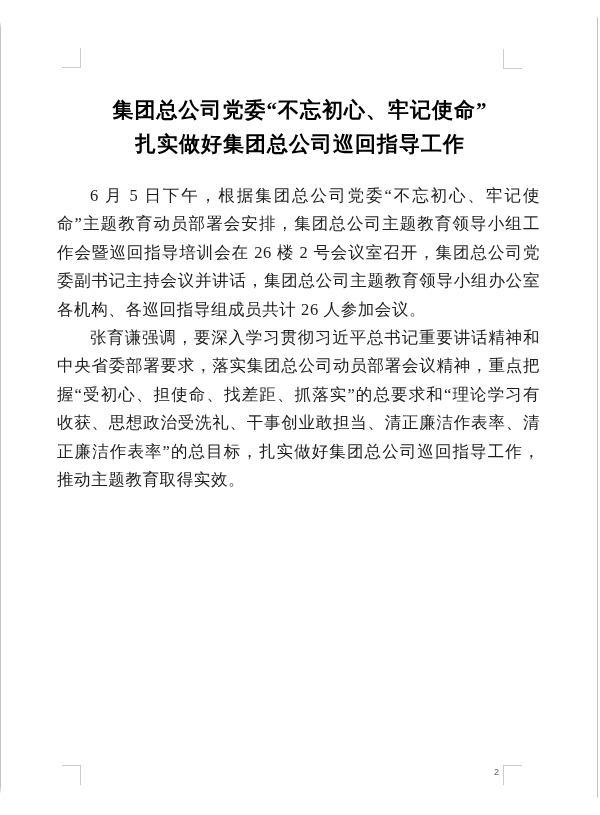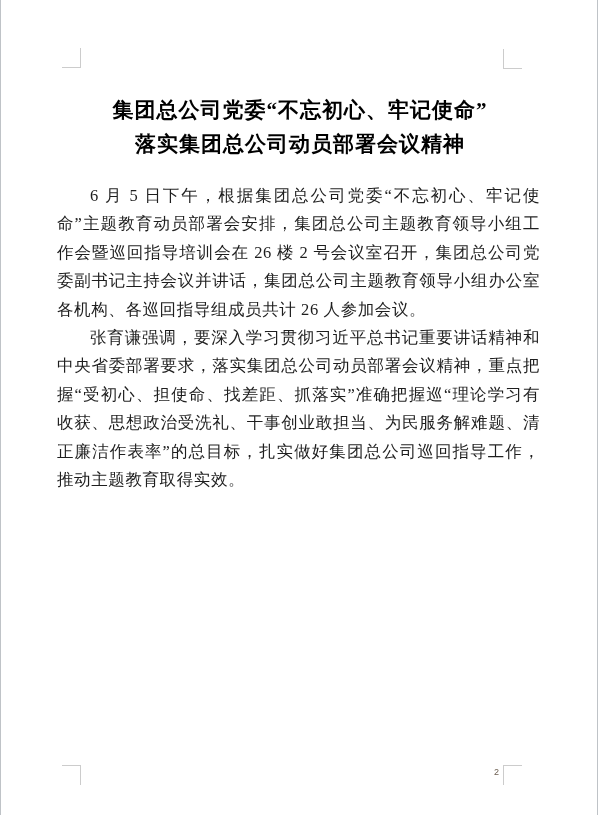"集团总公司党委“不忘初心、牢记使命”" .page { border-radius: none -> 29px }
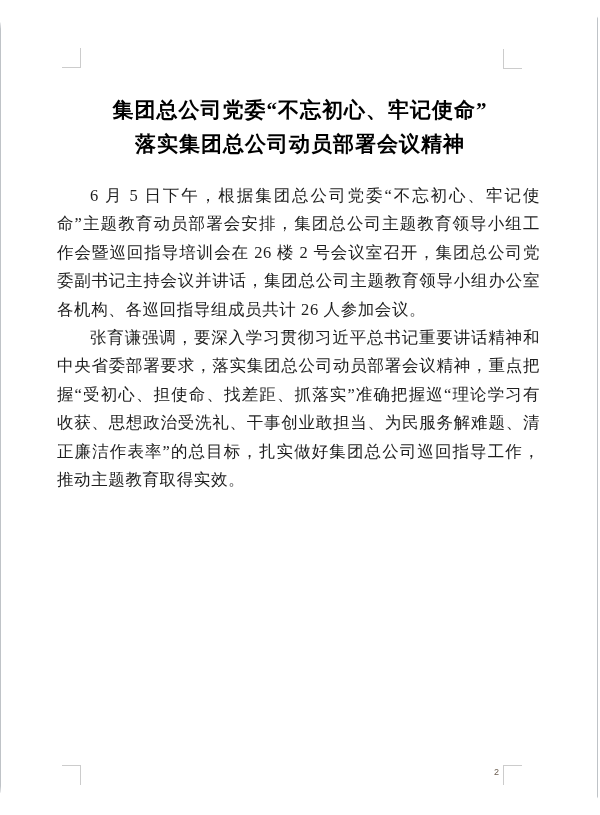"落实集团总公司动员部署会议精神" span { text: 落实集团总公司动员部署会议精神 -> 扎实做好集团总公司巡回指导工作 }
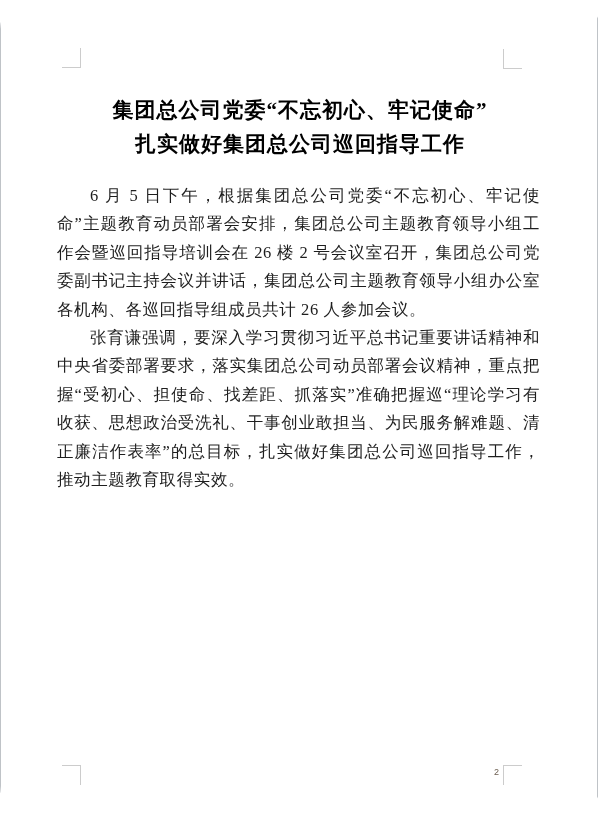"张育谦强调，要深入学习贯彻习近平总书记重要讲话精神和中央省委部署要求，落实集团总" p { text: 准确把握巡“理论学习有收获、思想政治受洗礼、干事创业敢担当、为民服务解难题 -> 的总要求和“理论学习有收获、思想政治受洗礼、干事创业敢担当、清正廉洁作表率 }
